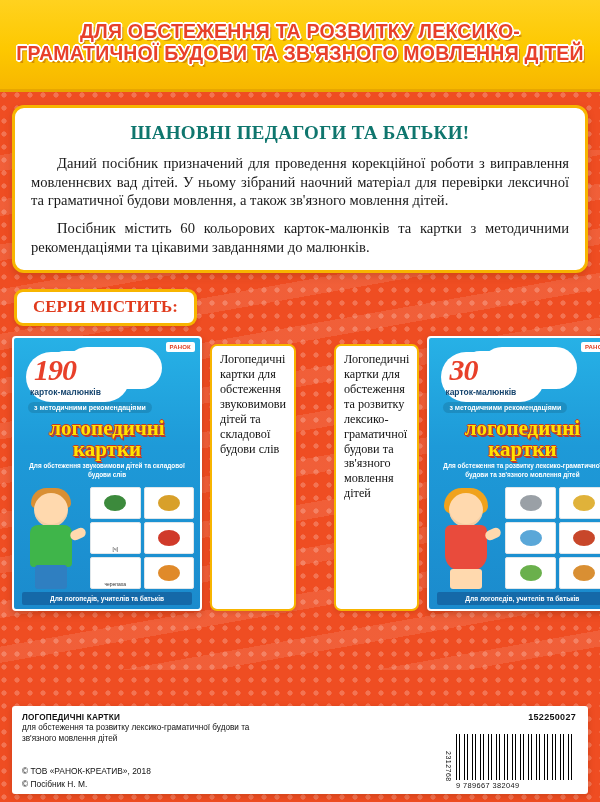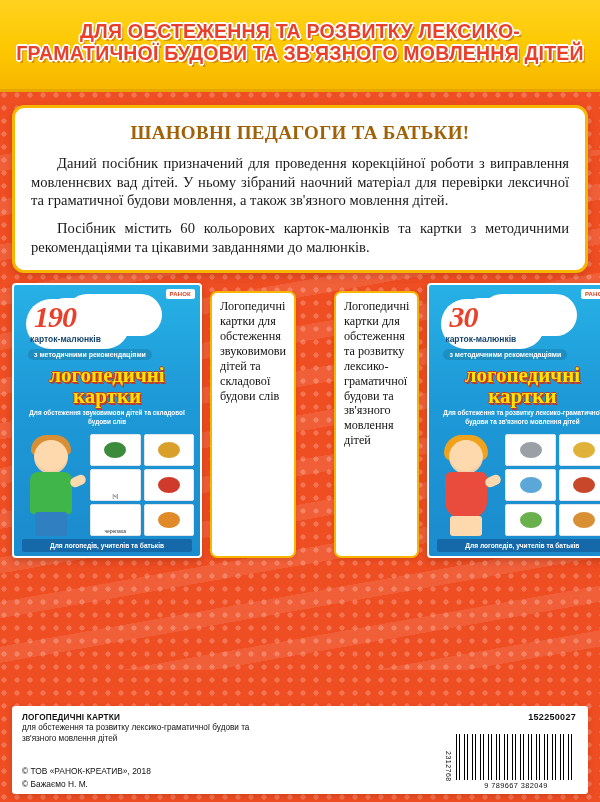"ШАНОВНІ ПЕДАГОГИ ТА БАТЬКИ!" .text-card h2 { color: #a16207 -> #0f766e }
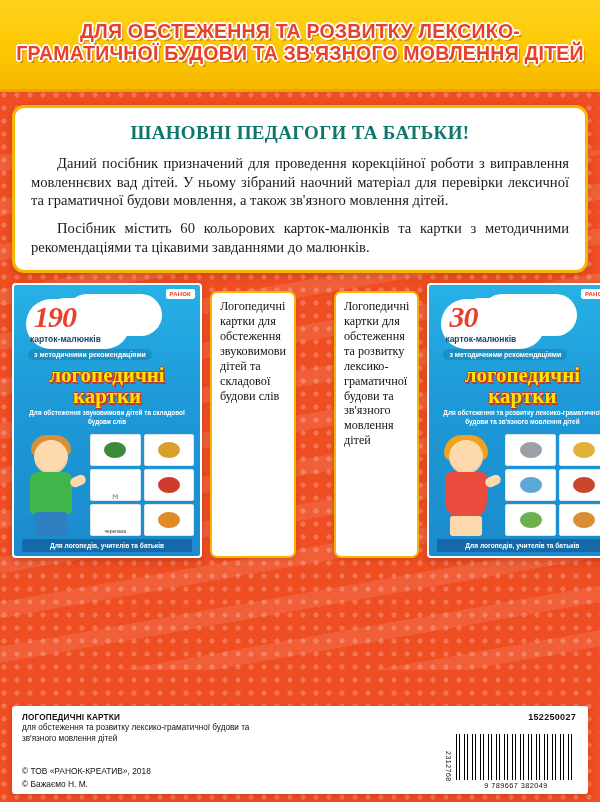"СЕРІЯ МІСТИТЬ:" div.series-label { html: none -> <div>СЕРІЯ МІСТИТЬ:</div> }
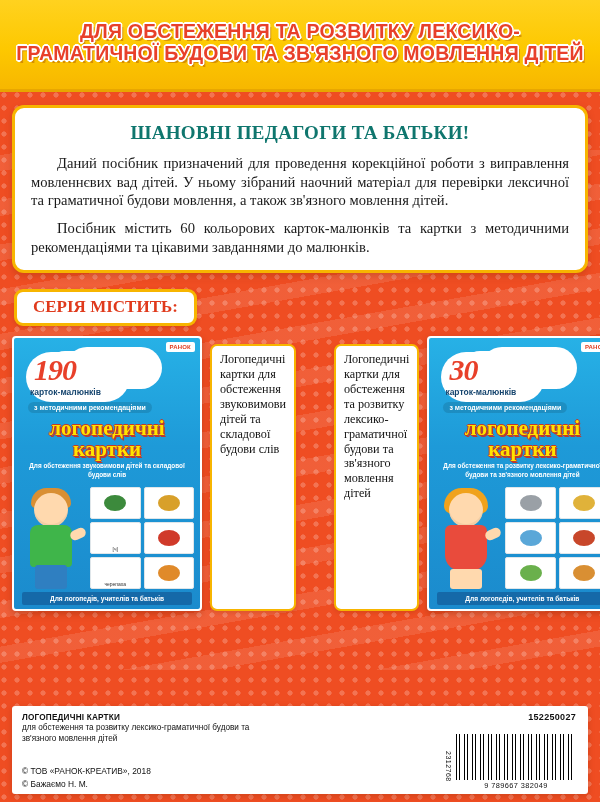"© Бажаємо Н. М." div.f-author { text: Бажаємо -> Посібник }
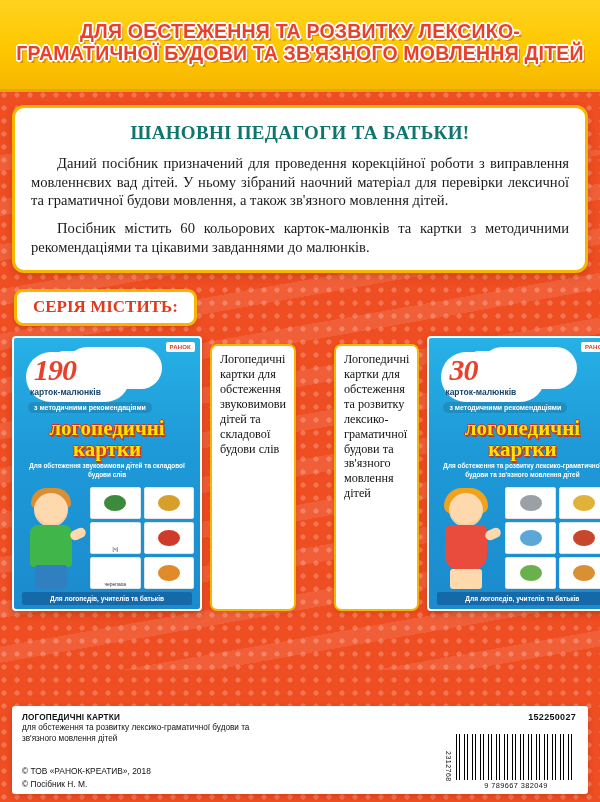"9 789667 382049" .barcode-num { text-align: center -> none }
